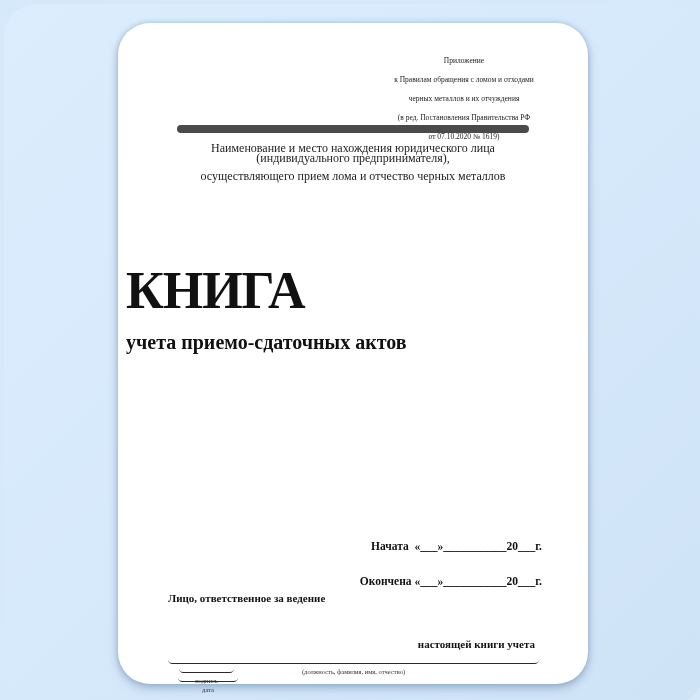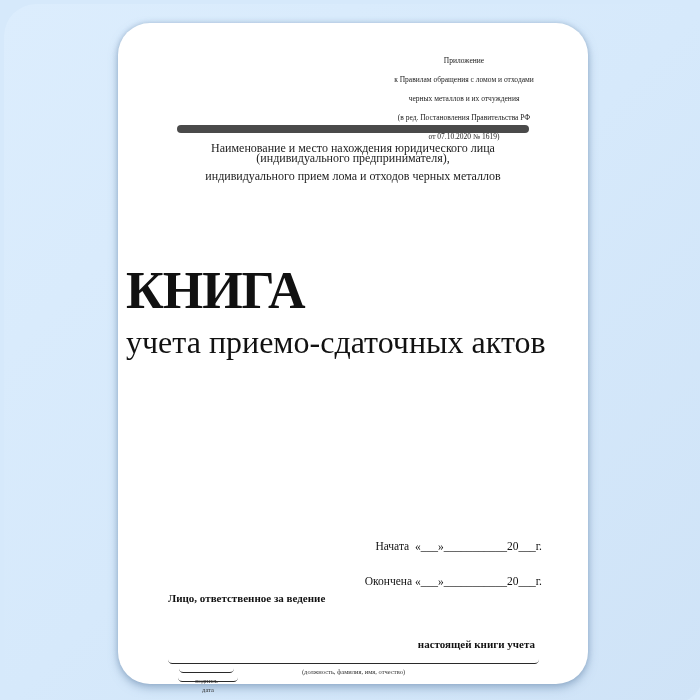"индивидуального прием лома и отходов" div { text: индивидуального прием лома и отходов -> осуществляющего прием лома и отчество }
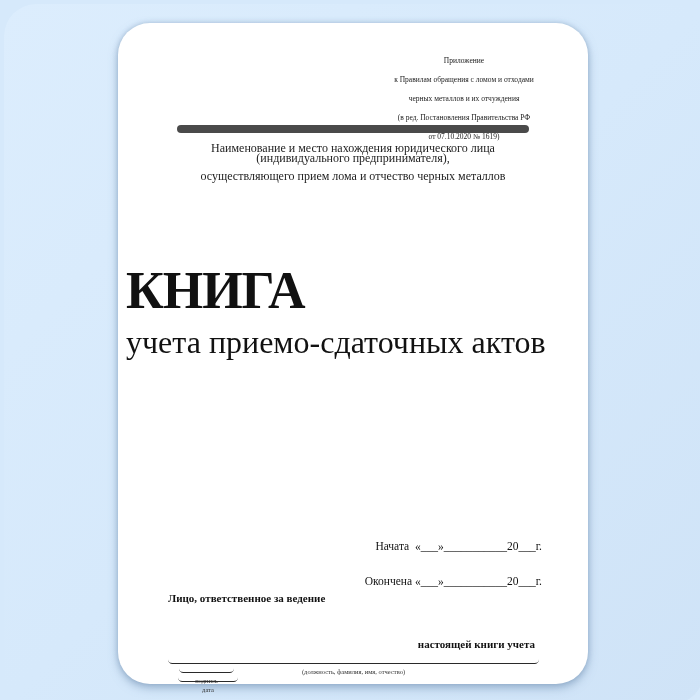"учета приемо-сдаточных актов" .book-subtitle { font-size: 32px -> 20px; font-weight: normal -> bold }
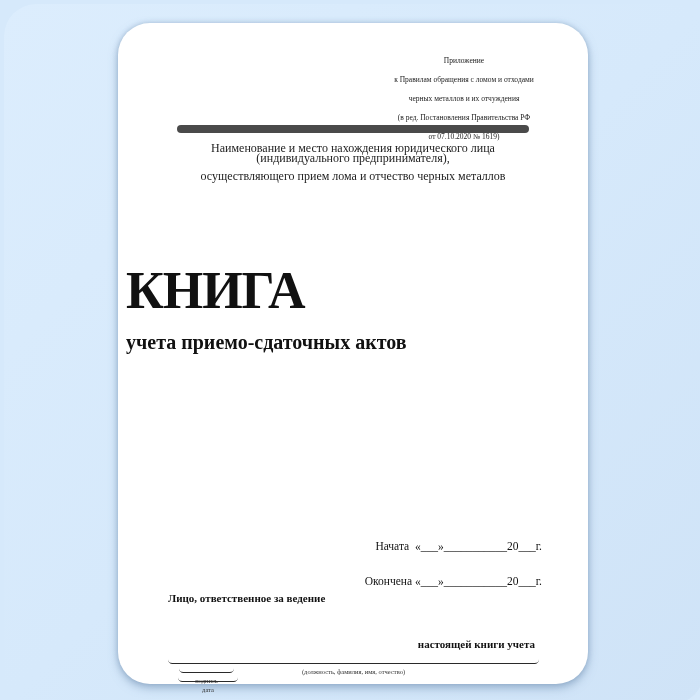"Начата «___»___________20___г." .dates-block { font-weight: normal -> bold }
